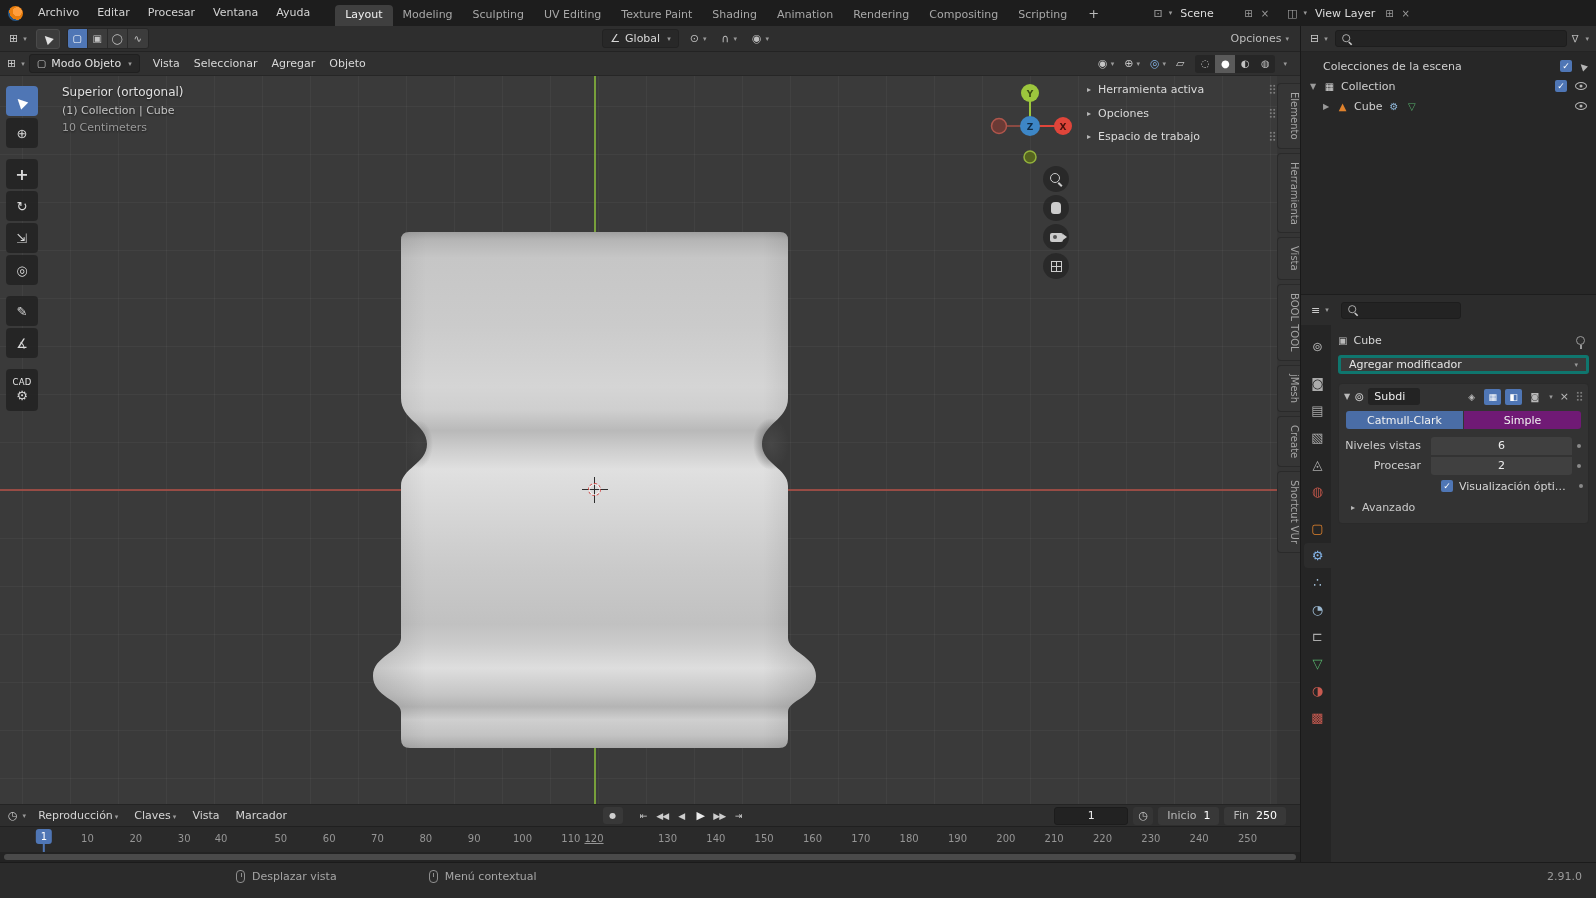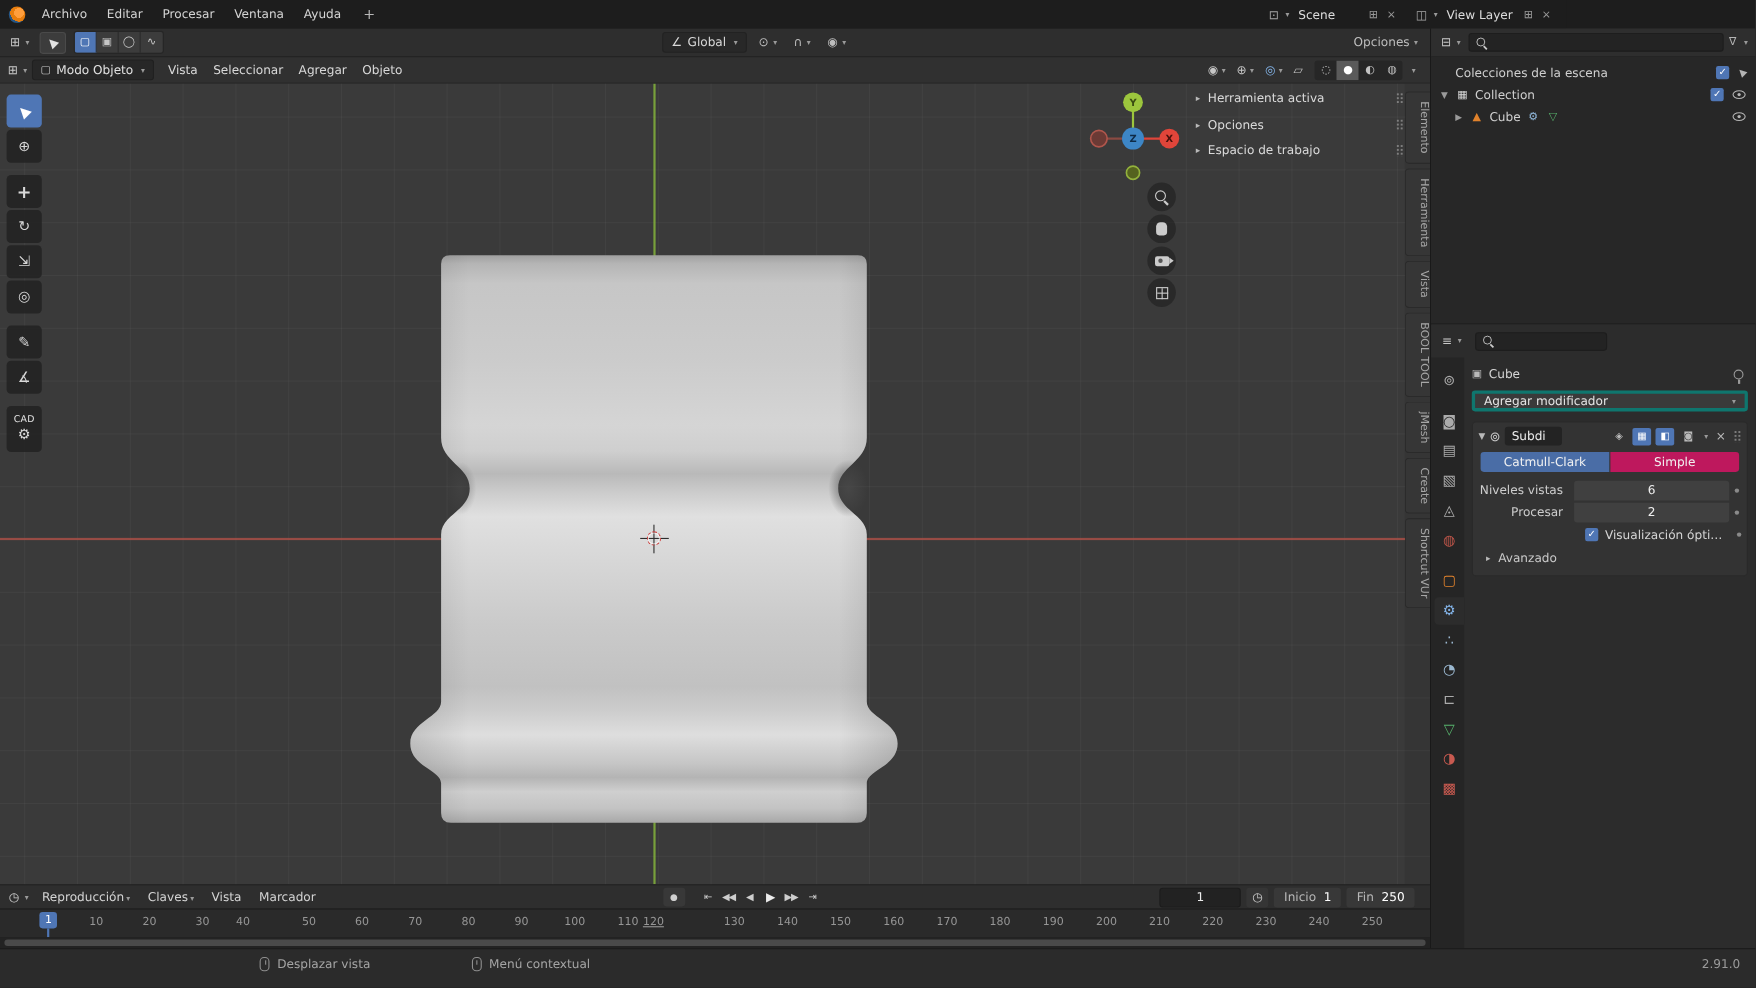"Layout" div.ws-tabs { html: none -> <div> <span>Layout</span> <span>Modeling</span> <span>Sculpting</span> <span>UV Editing</span> <span>Texture Paint</span> <span>Shading</span> <span>Animation</span> <span>Rendering</span> <span>Compositing</span> <span>Scripting</span> </div> }
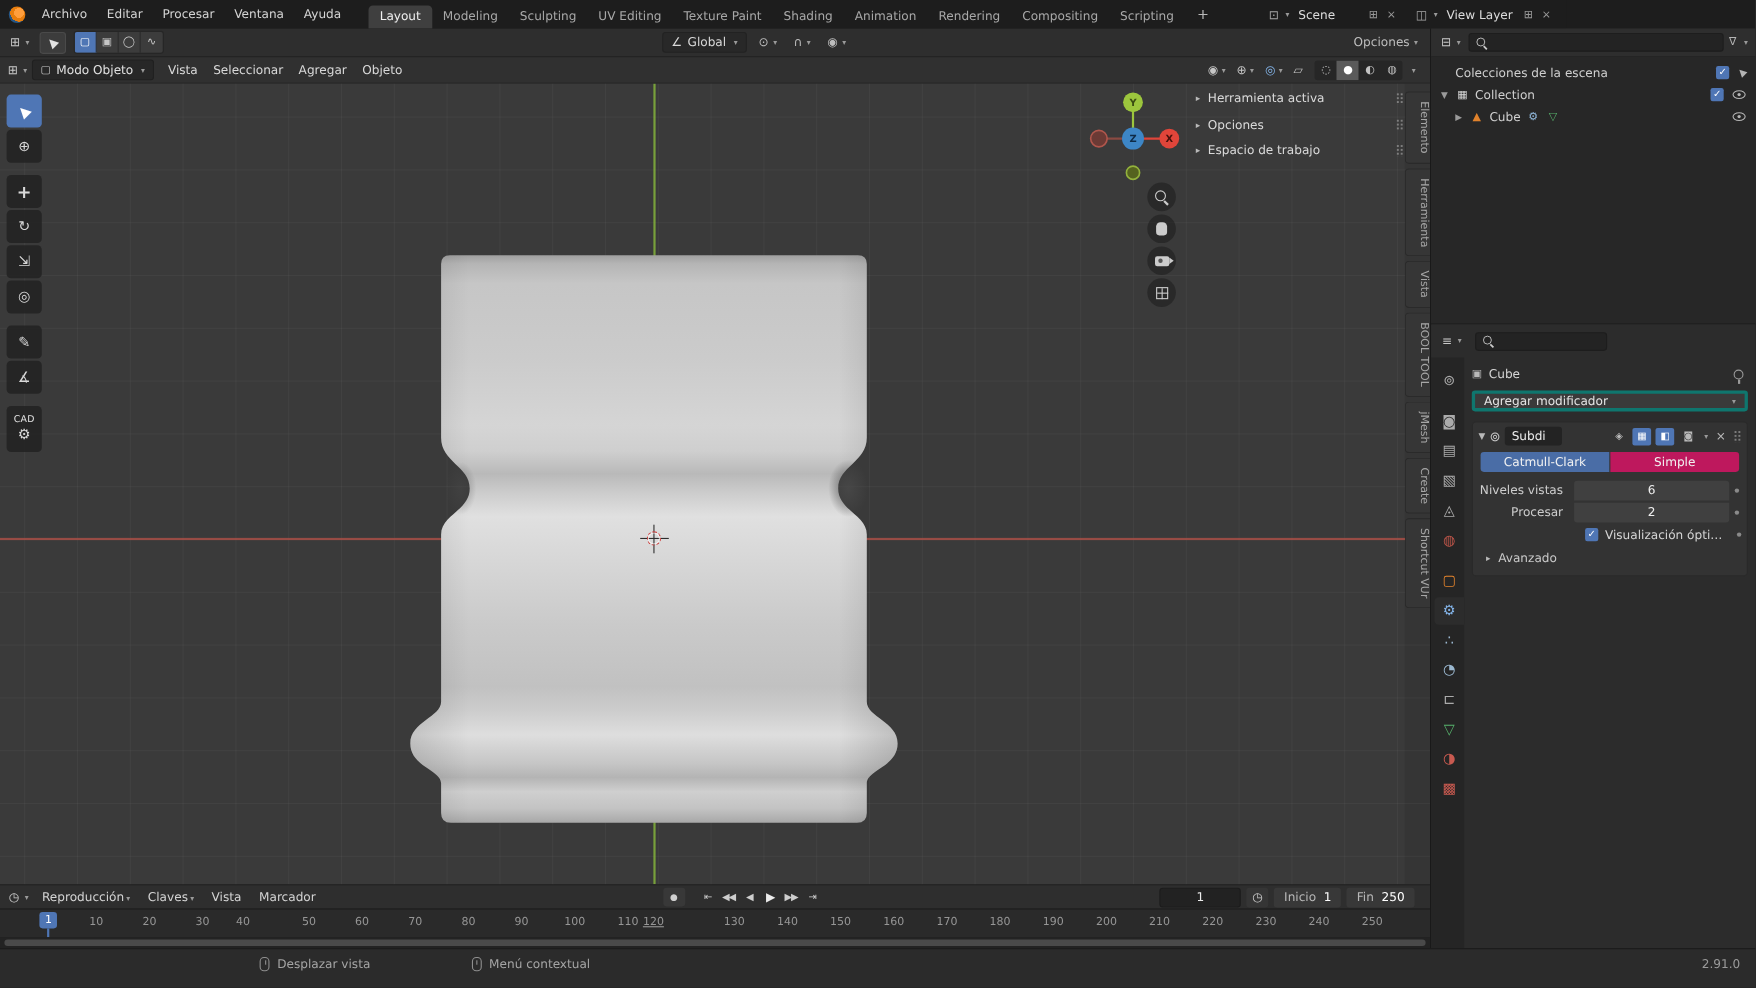"Superior (ortogonal)" div.vp-text { html: none -> <div> <div>Superior (ortogonal)</div> <div>(1) Collection | Cube</div> <div>10 Centimeters</div> </div> }
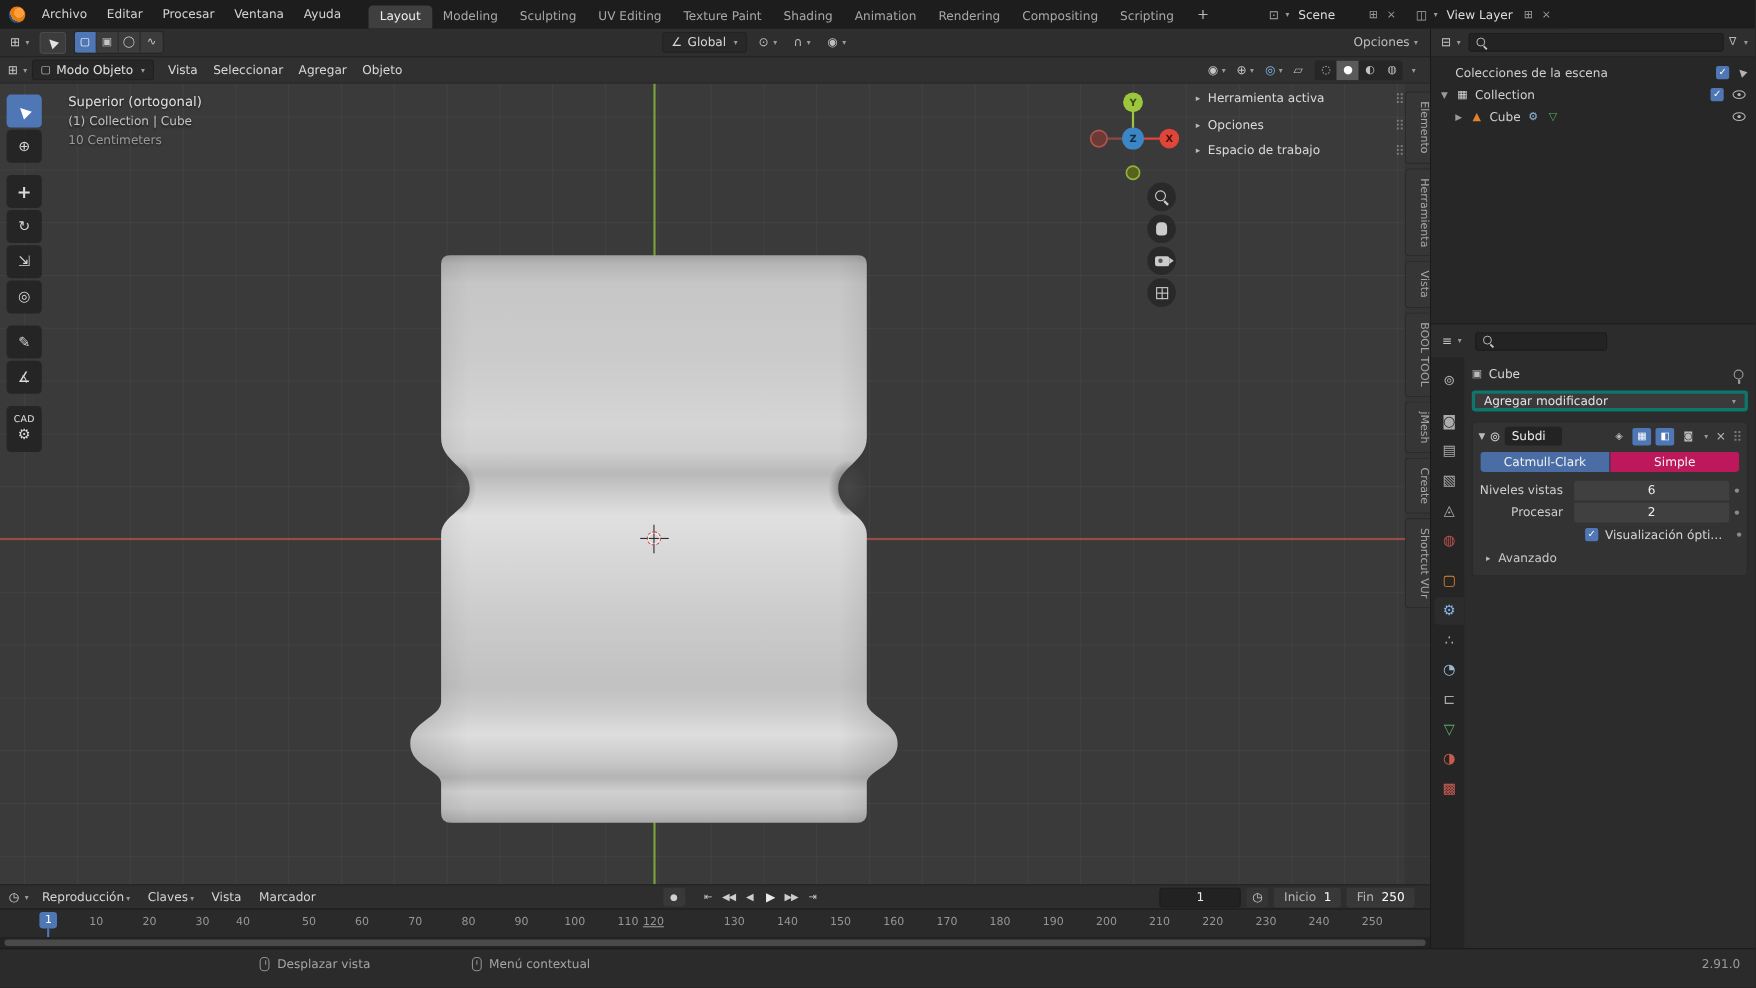"Simple" .seg-btn { background: #be185d -> #701a75 }
